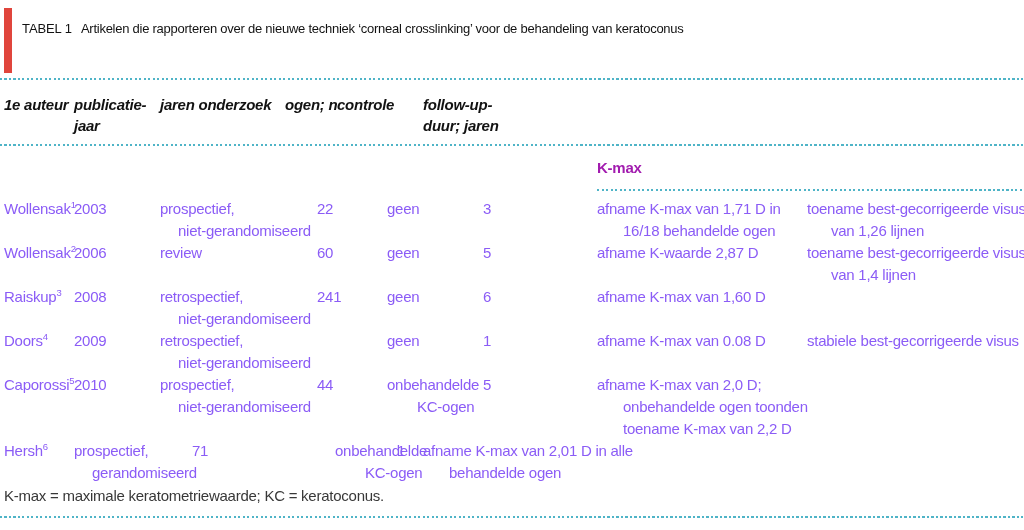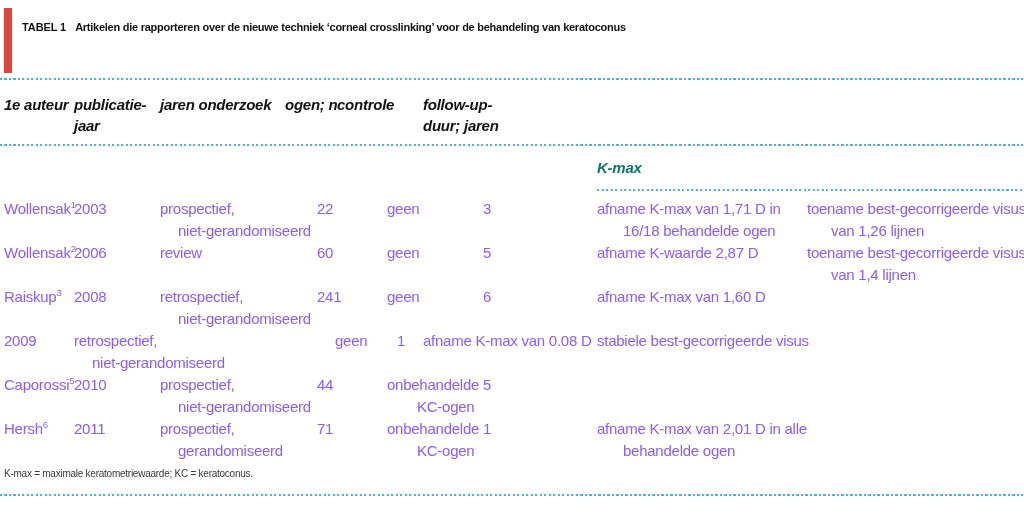"TABEL 1 Artikelen die rapporteren" .title { font-size: 11px -> 13px; font-weight: bold -> normal }
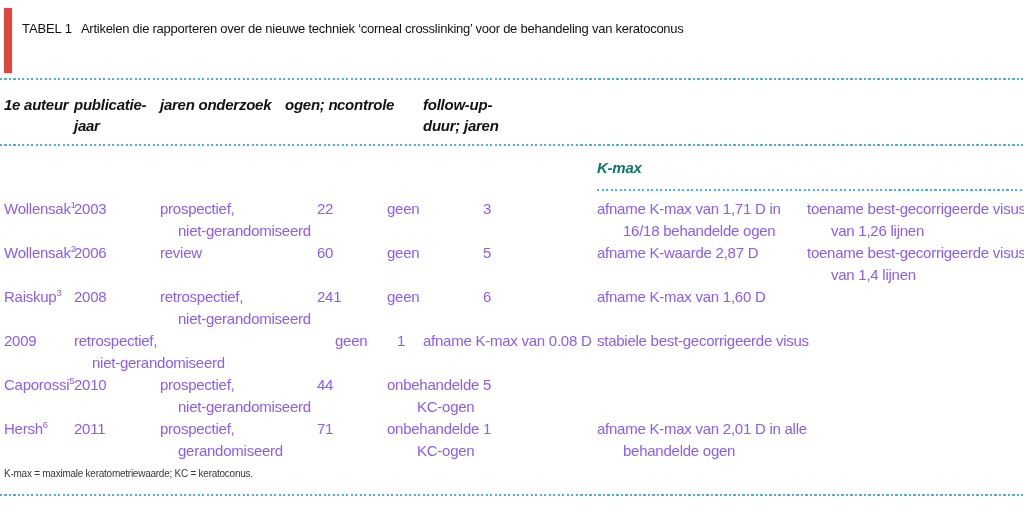"K-max" .subheader-row .cell { color: #0f766e -> #a21caf; font-style: italic -> none }
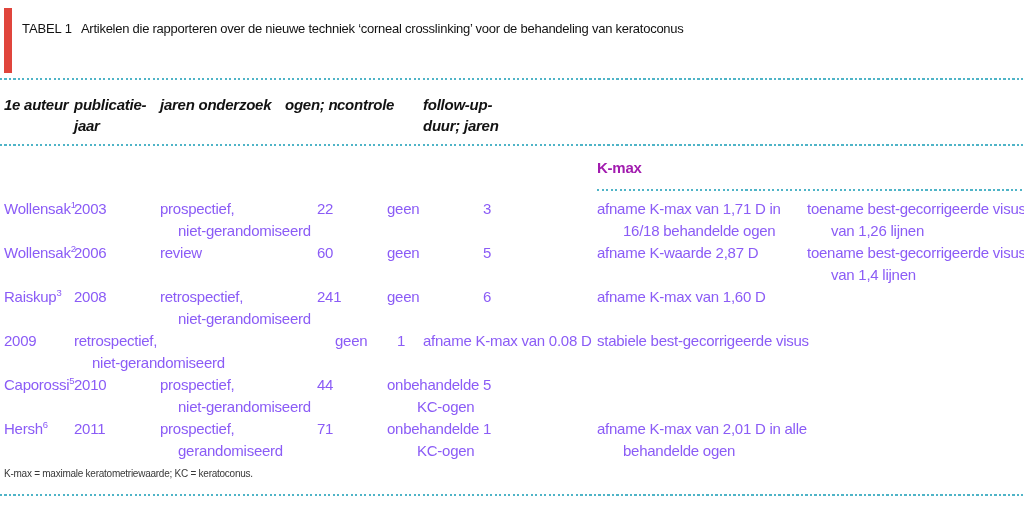"Doors4" div.cell { html: none -> <div><span>Doors</span><sup>4</sup></div> }
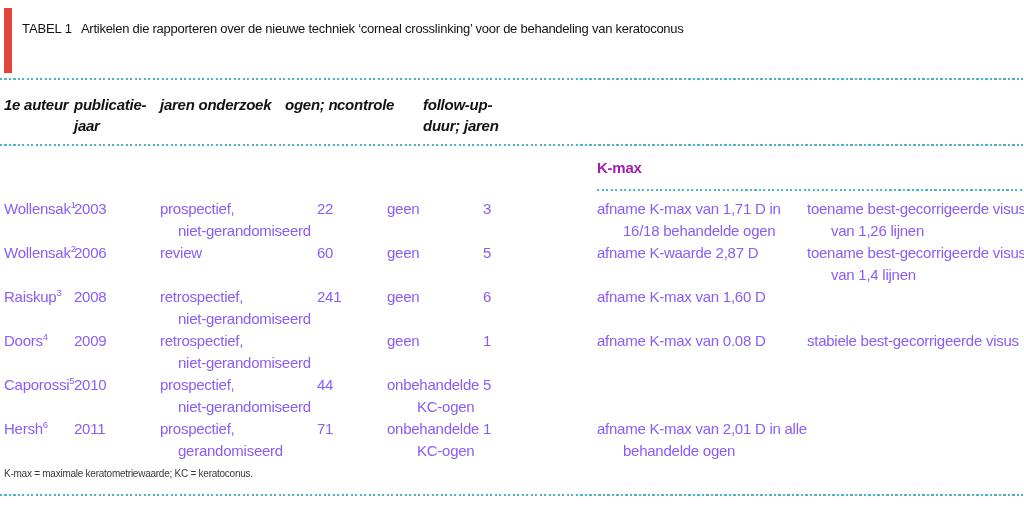"afname K-max van 2,0 D;" div.cell { html: none -> <div>afname K-max van 2,0 D; onbehandelde ogen toonden toename K-max van 2,2 D</div> }
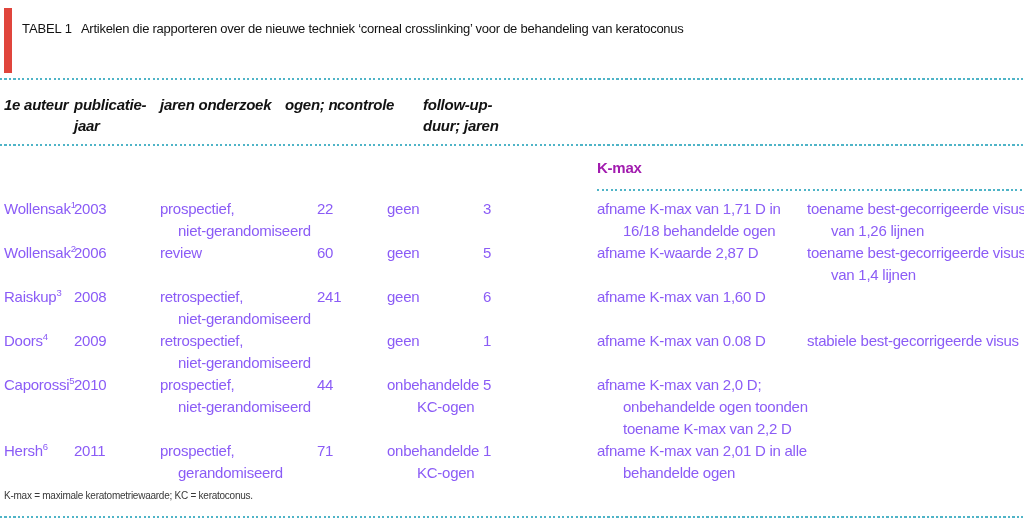"2011" div.cell { html: <div>2011</div> -> none }
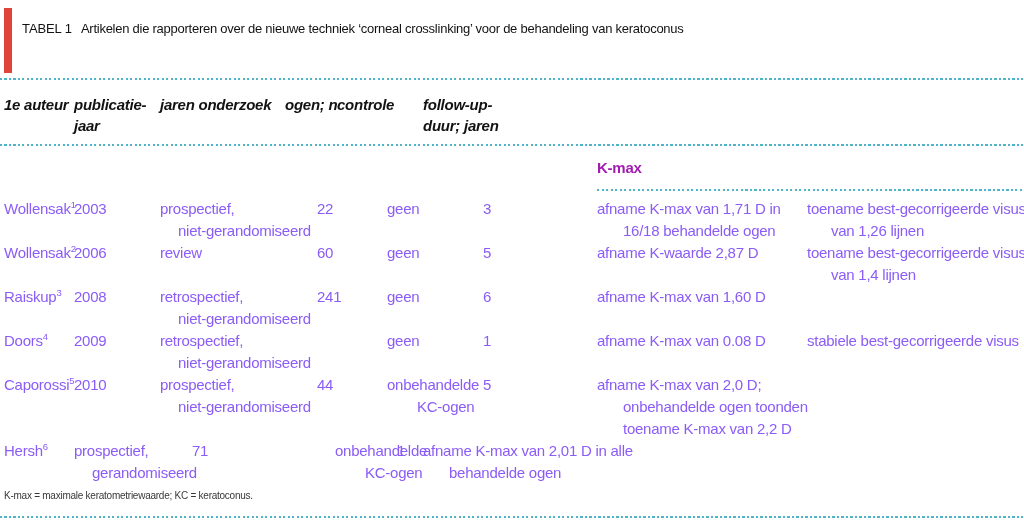"K-max = maximale keratometriewaarde; KC" .footnote { font-size: 10px -> 15px }
